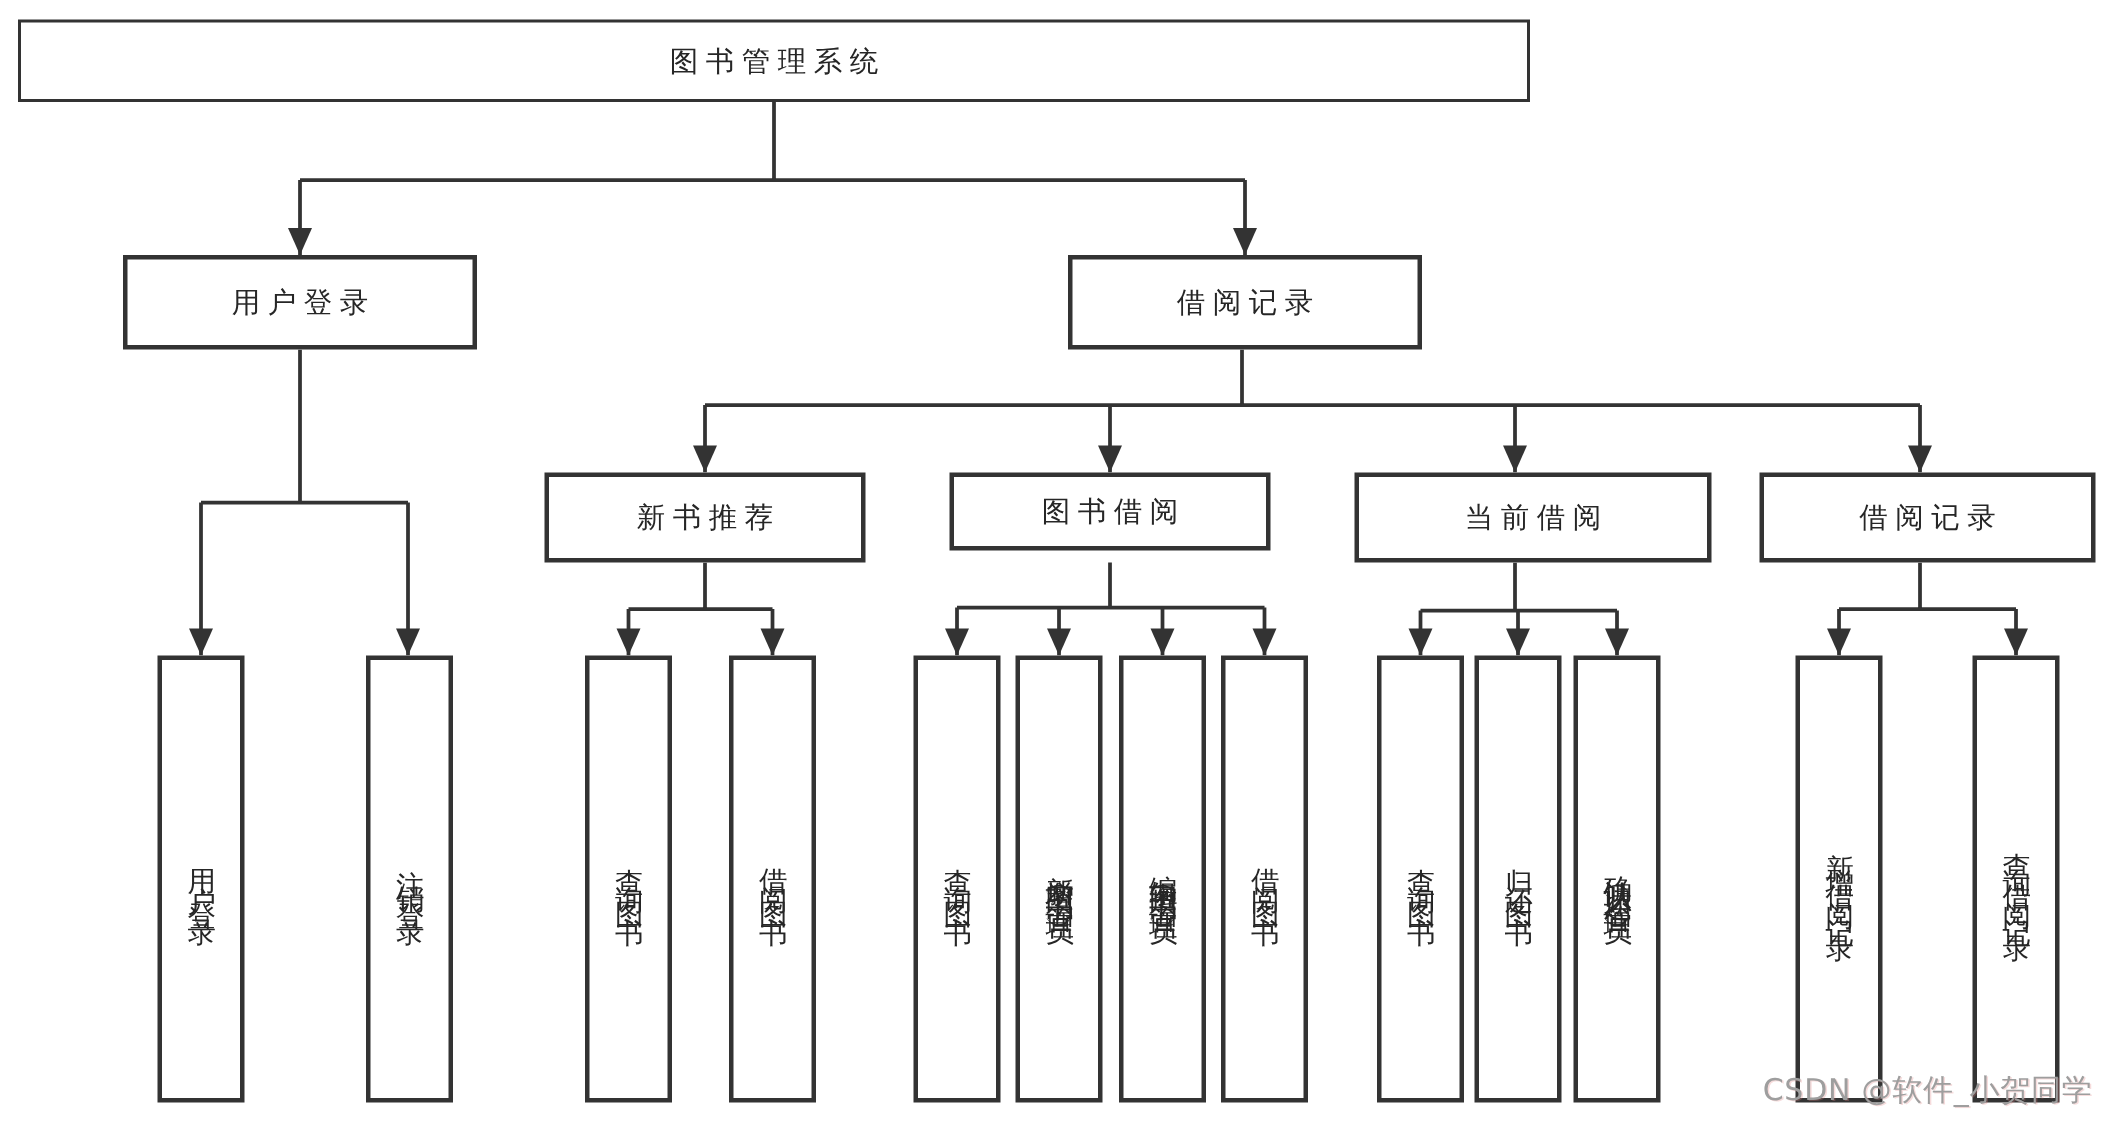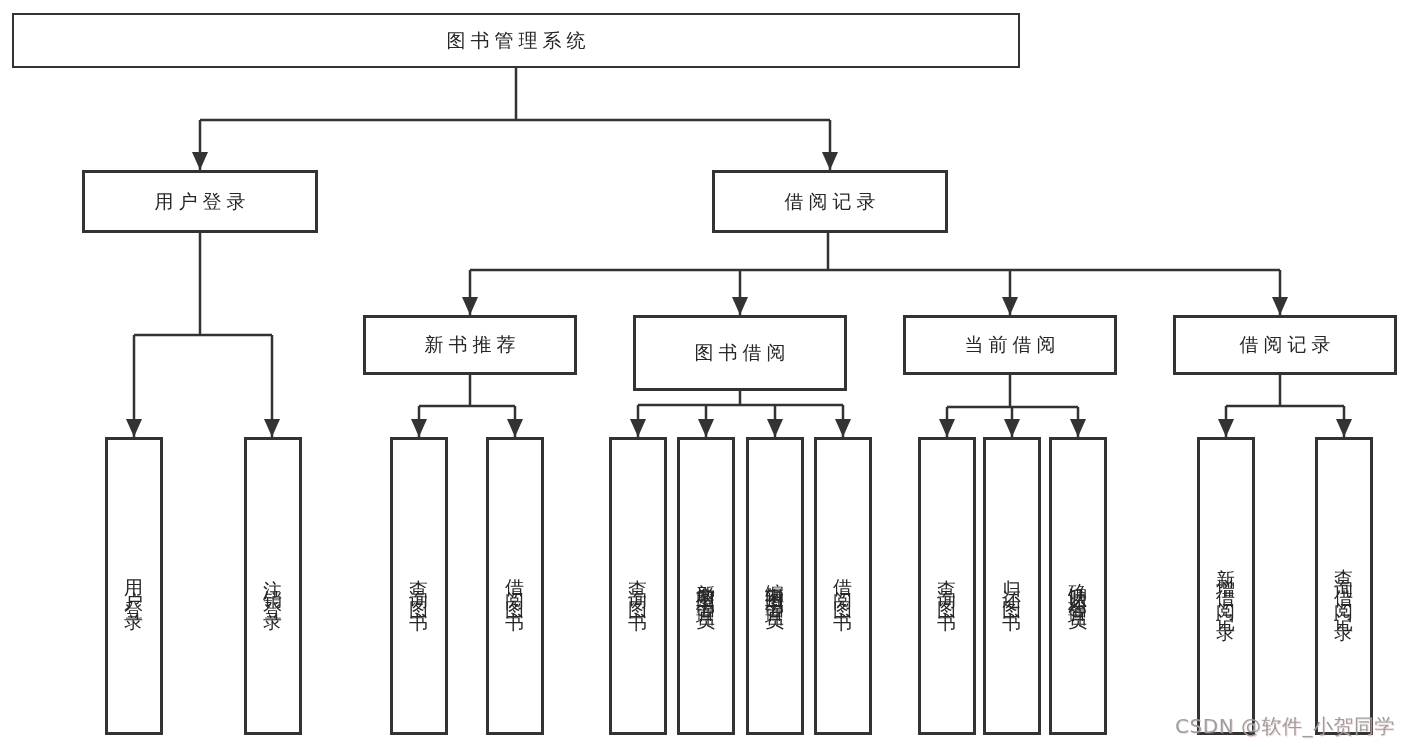"图书借阅" div.box { height: 76px -> 52px }
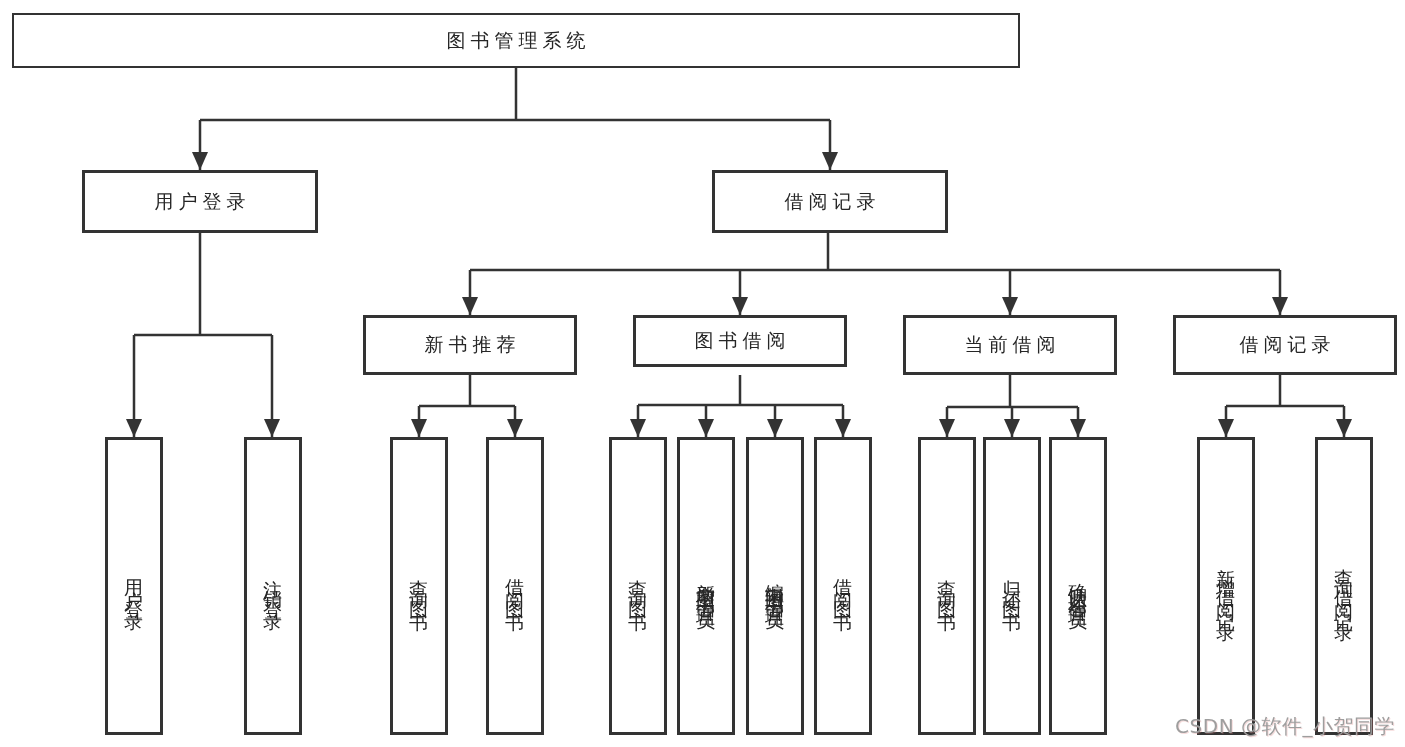"当前借阅" div.box { width: 214px -> 238px }
